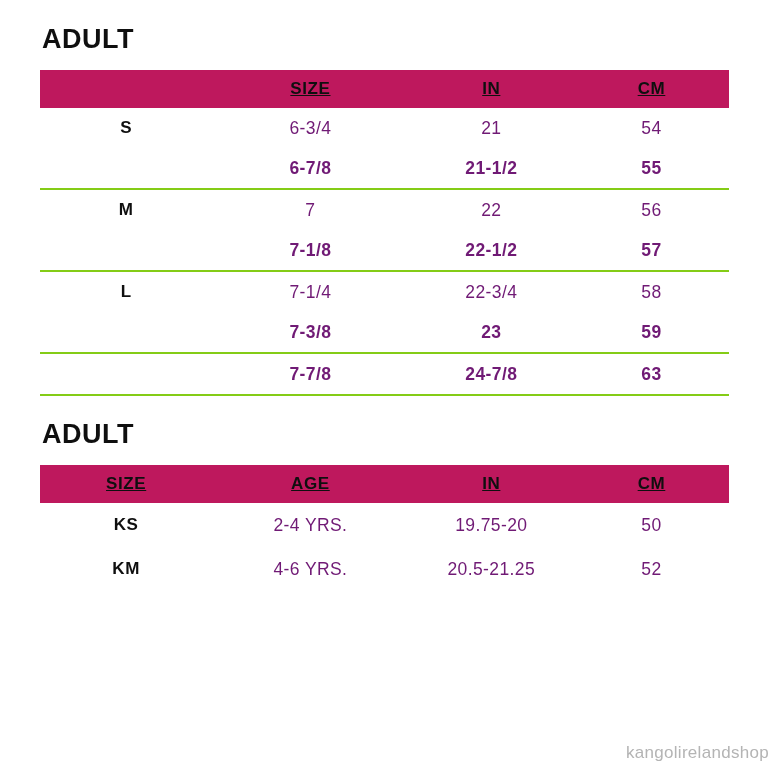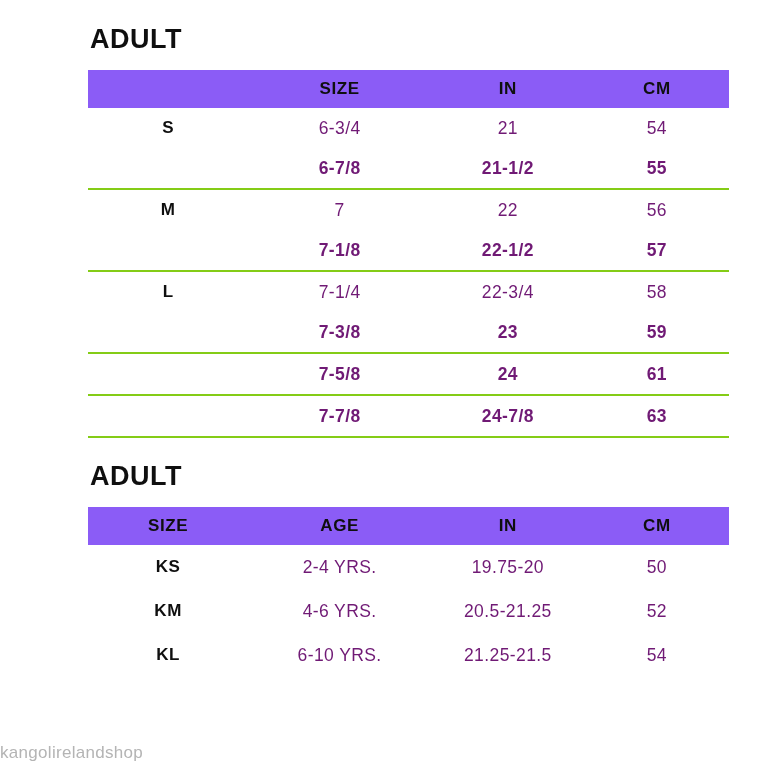"ADULT" .wrap { margin-left: 48px -> none }
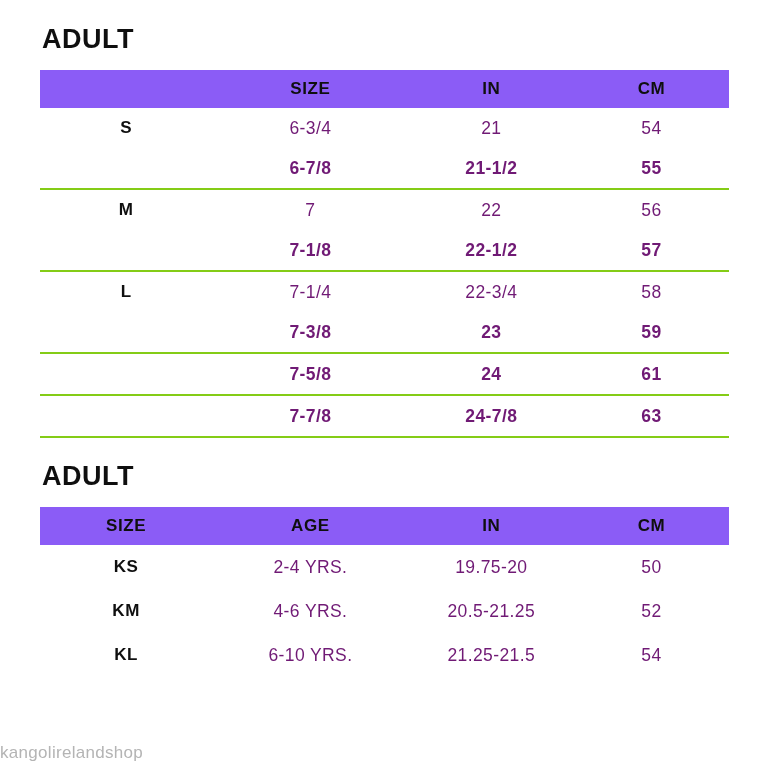"SIZE" thead th { background: #8b5cf6 -> #be185d; text-decoration: none -> underline }
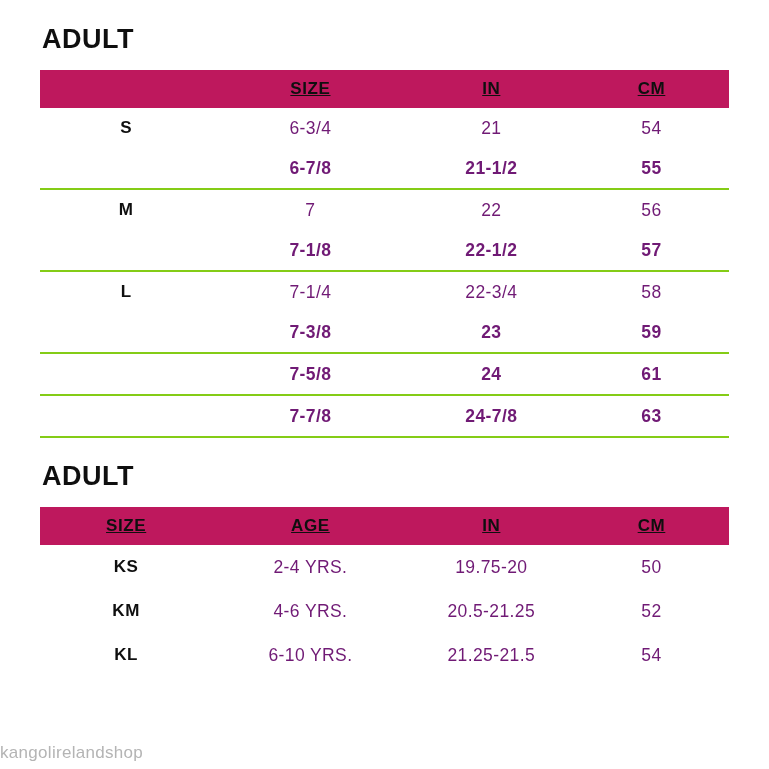"7-5/8" tr.group-end { html: <tr> <td></td> <td>7-5/8</td> <td>24</td> <td>61</td> </tr> -> none }
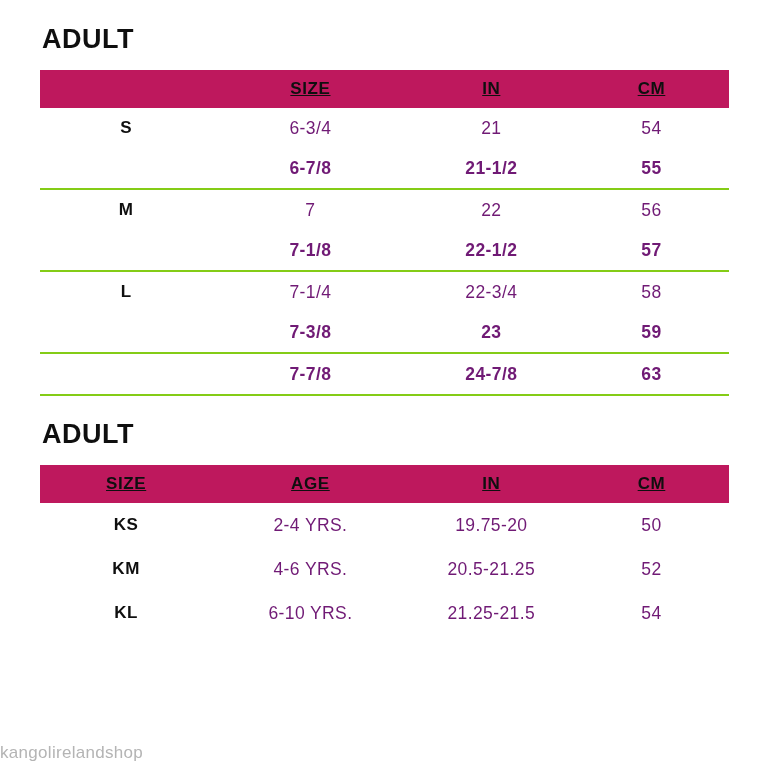"KL" tr { html: <tr> <td>KL</td> <td>6-10 YRS.</td> <td>21.25-21.5</td> <td>54</td> </tr> -> none }
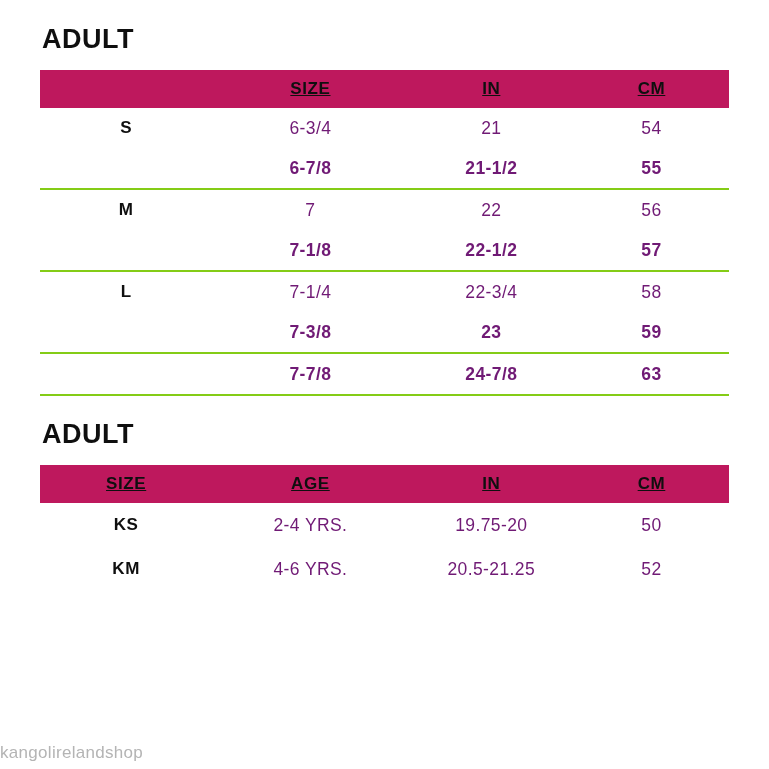"kangolirelandshop" .watermark { text-align: left -> right }
